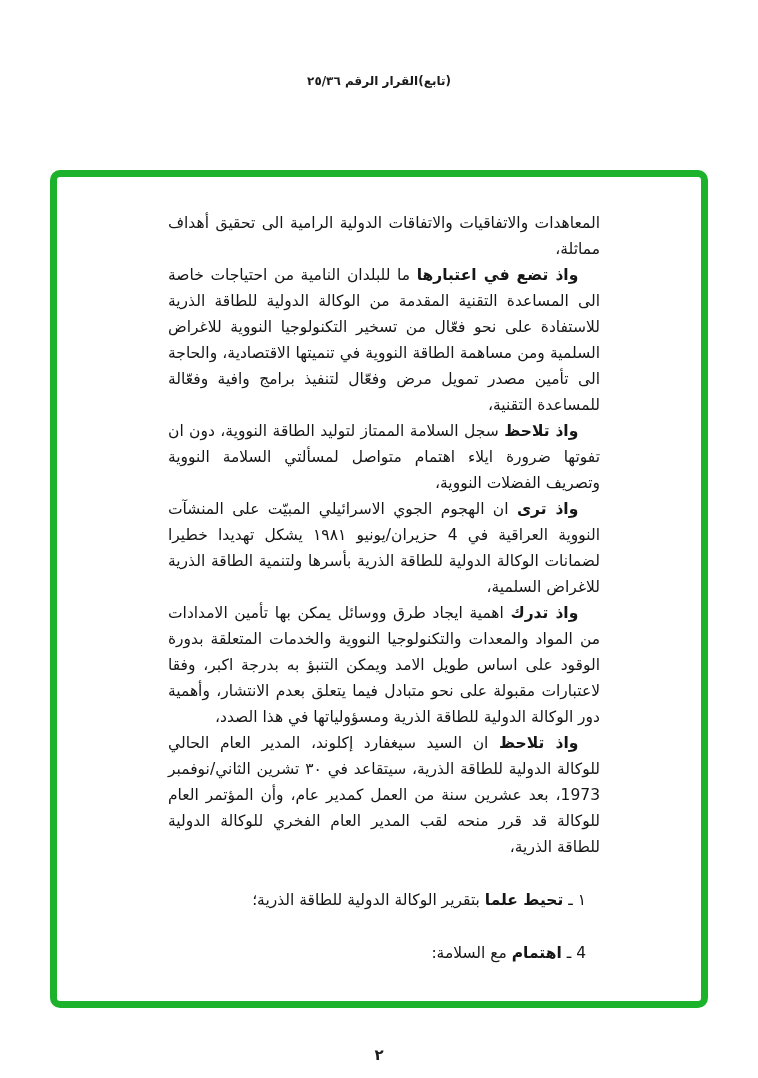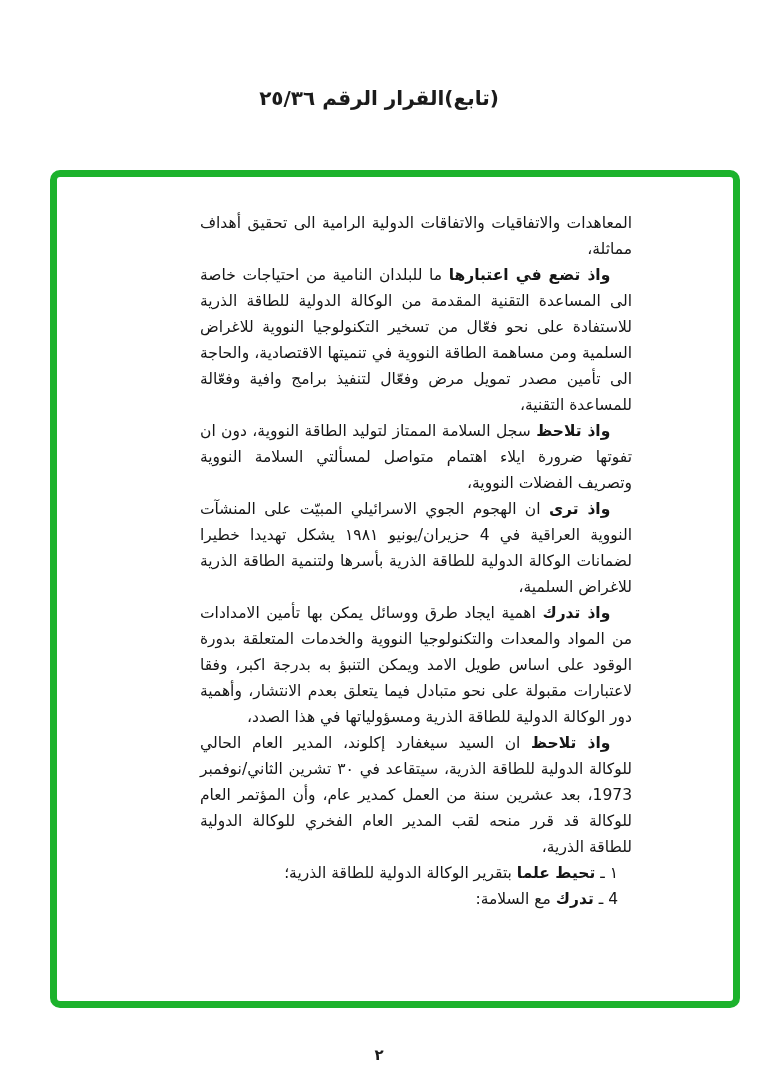"(تابع)القرار الرقم ٢٥/٣٦" .res-title { font-size: 20px -> 12px; margin: 12px 0 7px 0 -> 0 0 7px 0 }
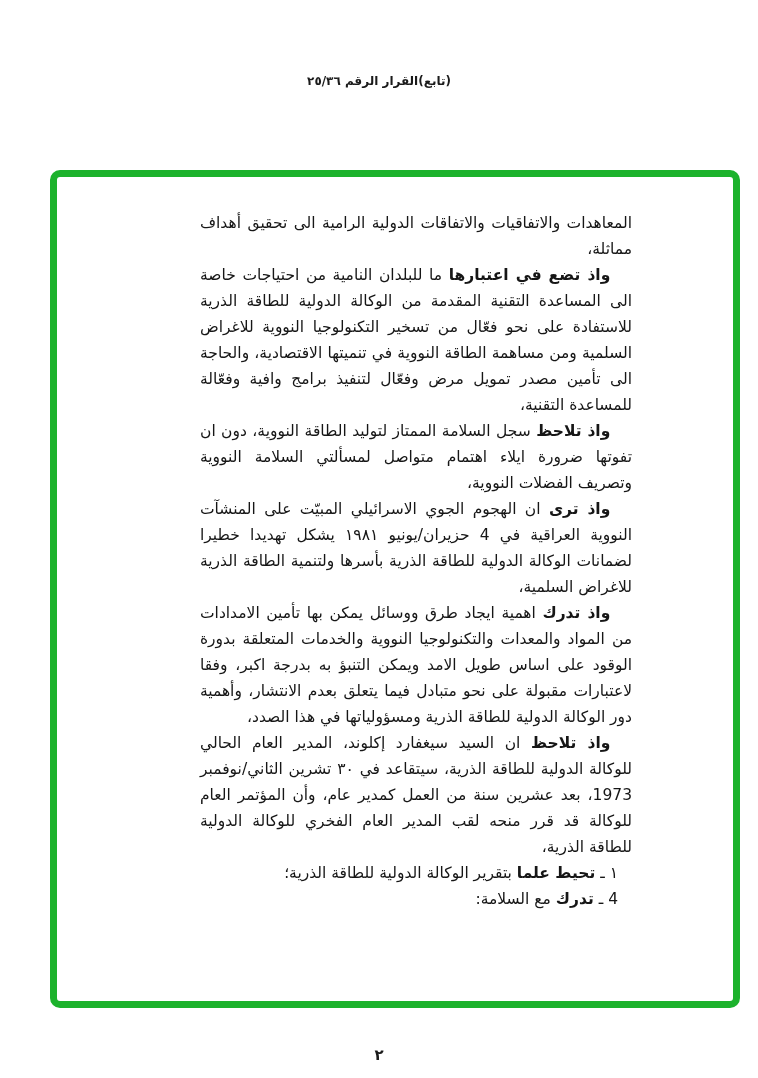"المعاهدات والاتفاقيات والاتفاقات الدولية" .green-frame { padding-left: 32px -> none }
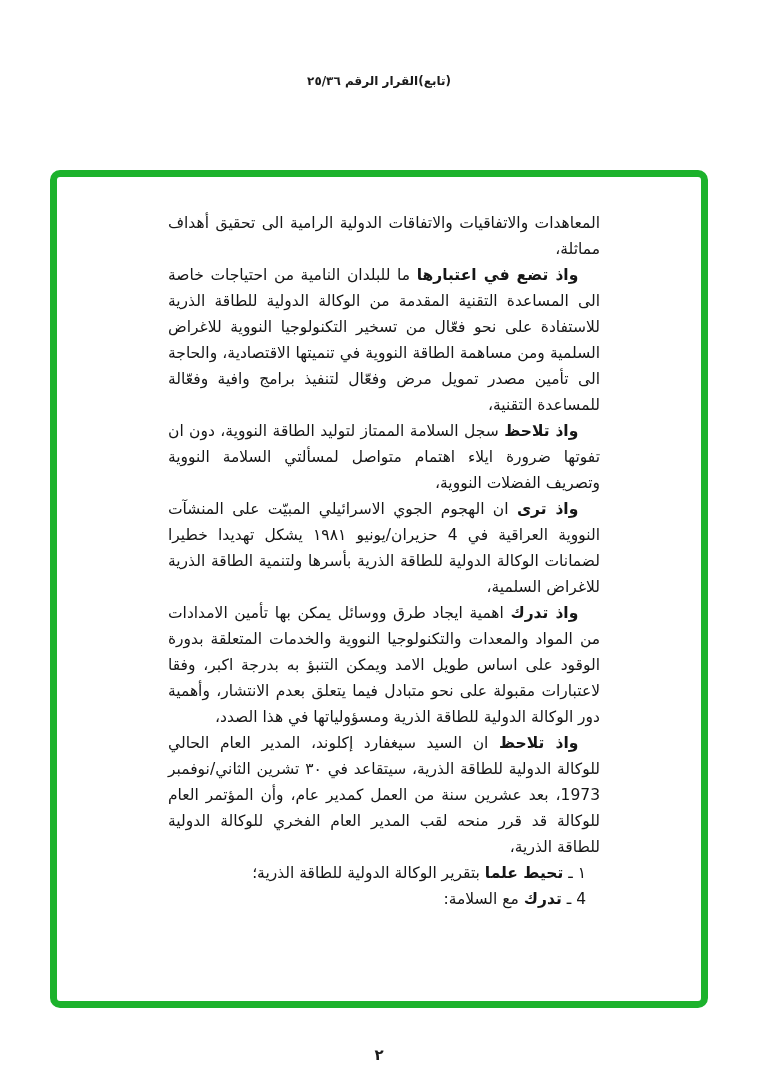"١ ـ تحيط علما بتقرير" .text-block p.list-item { margin-top: none -> 27px }
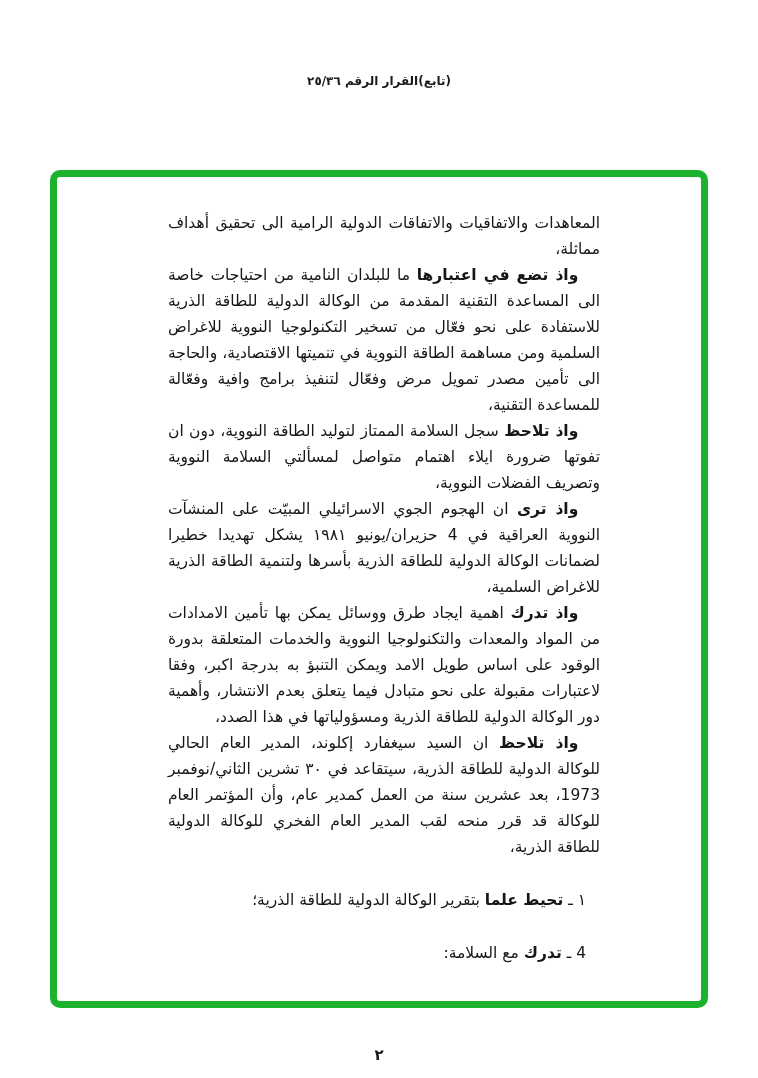"تدرك" b { text: تدرك -> اهتمام }
